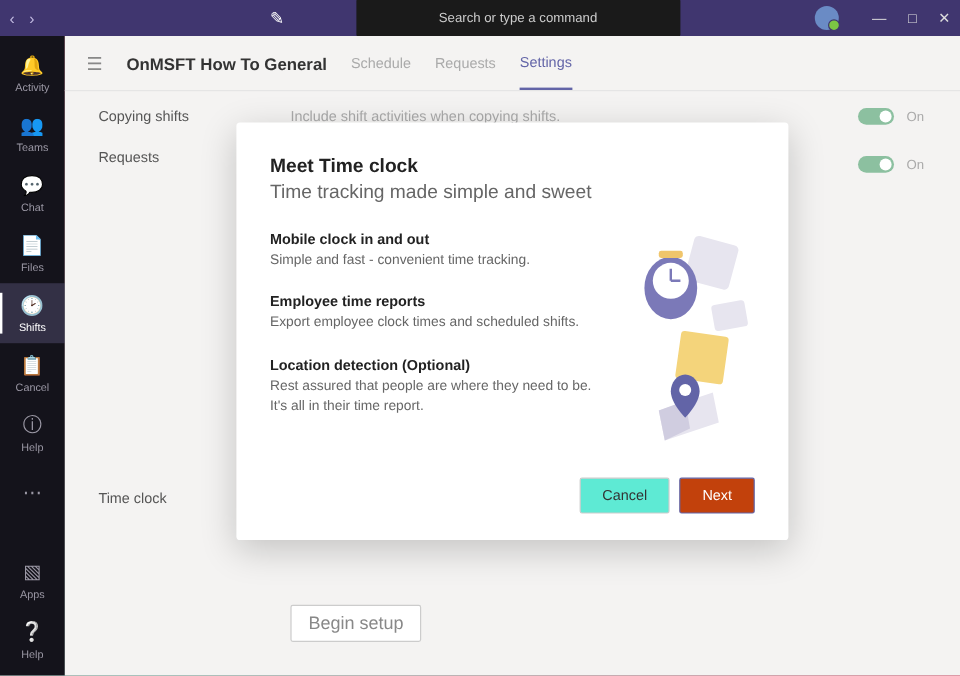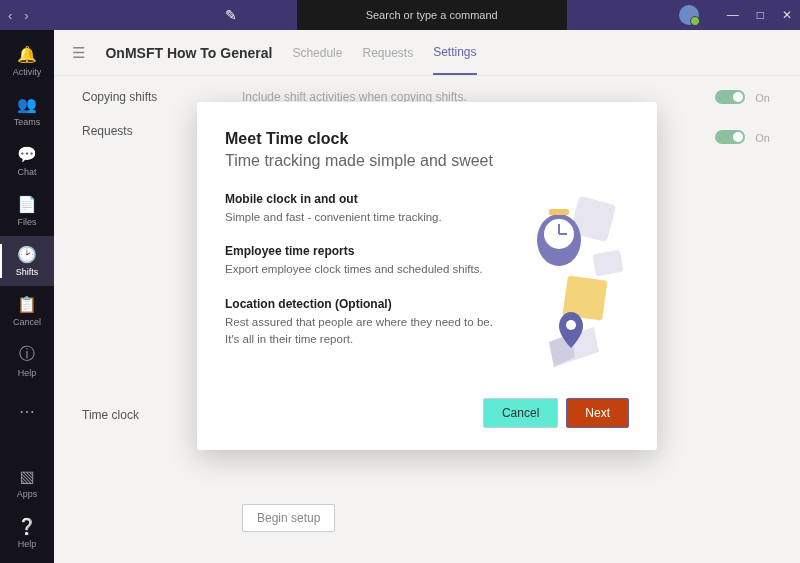"Begin setup" .begin-btn { font-size: 12px -> 15px }
